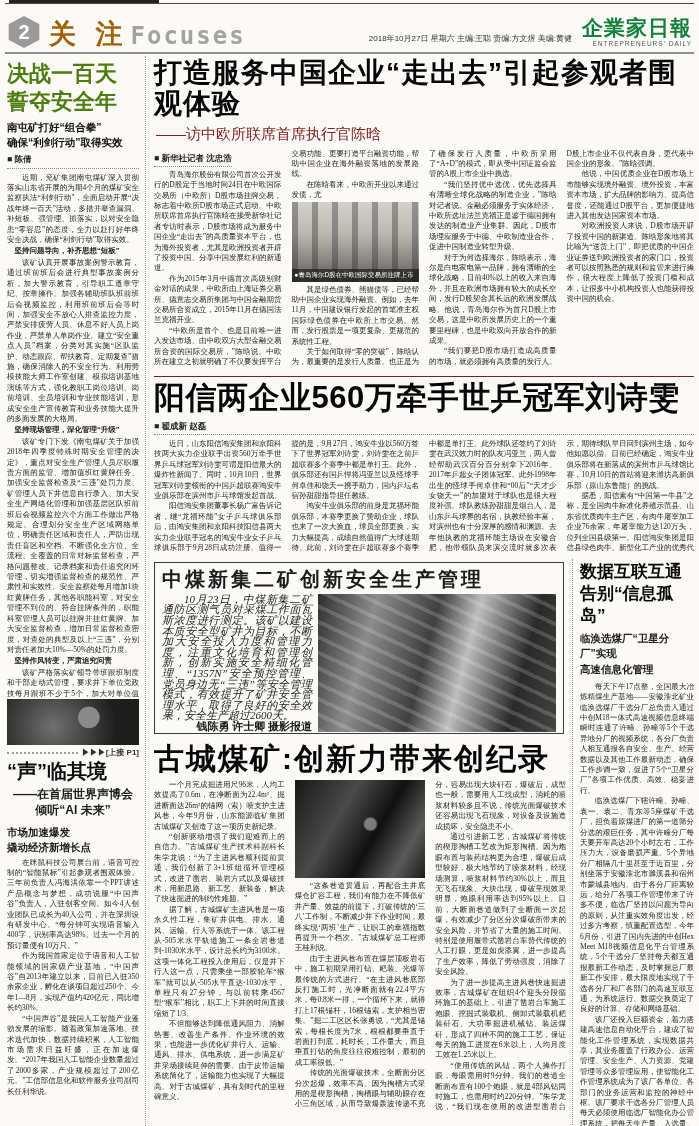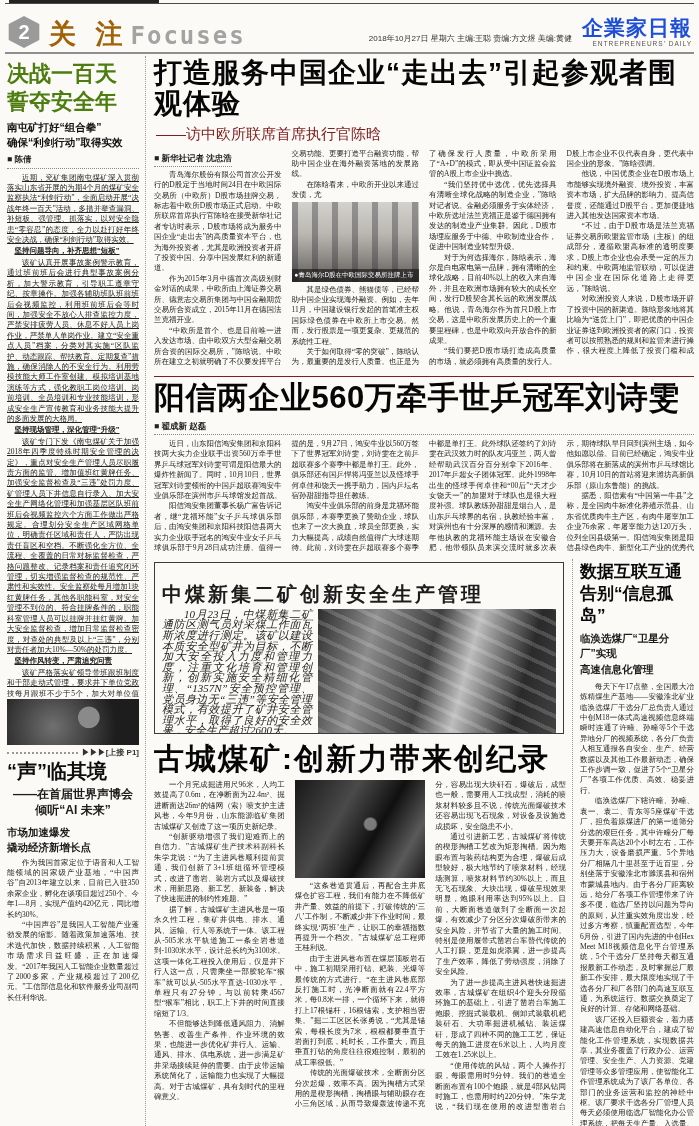"企業家日報" .masthead .cn { color: #1d4ed8 -> #15803d }
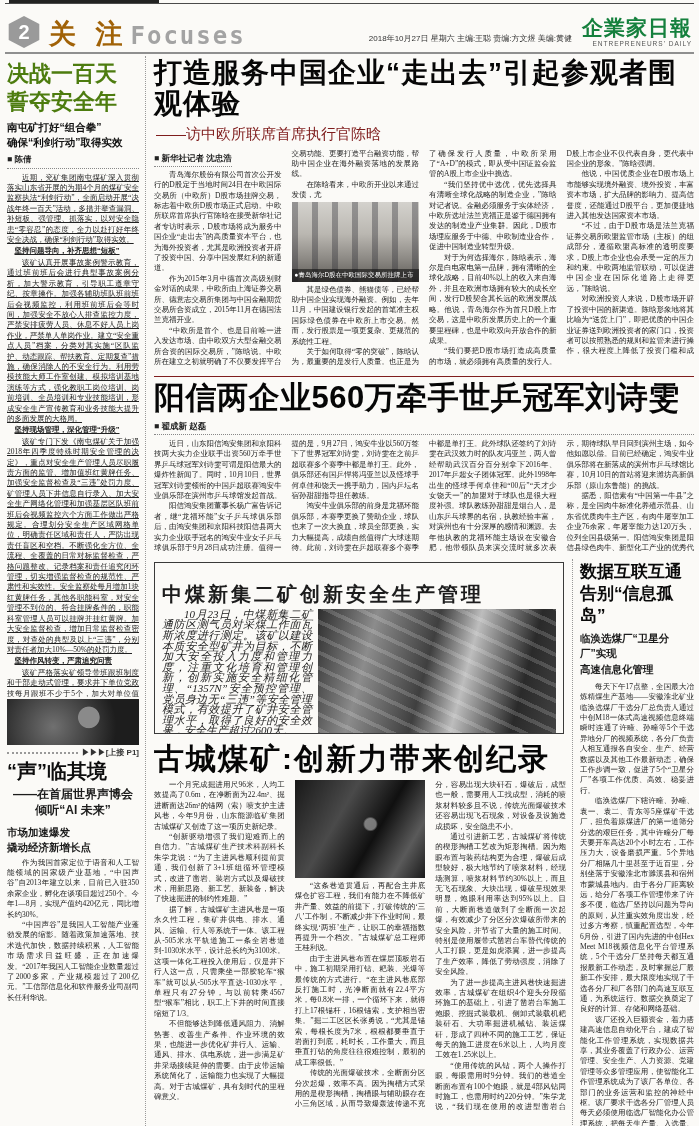"近期，兖矿集团南屯煤矿深入贯彻落实山东省开展的为期4个月的煤矿安全监察执法“利剑" .l-body1 { text-decoration: underline -> none }
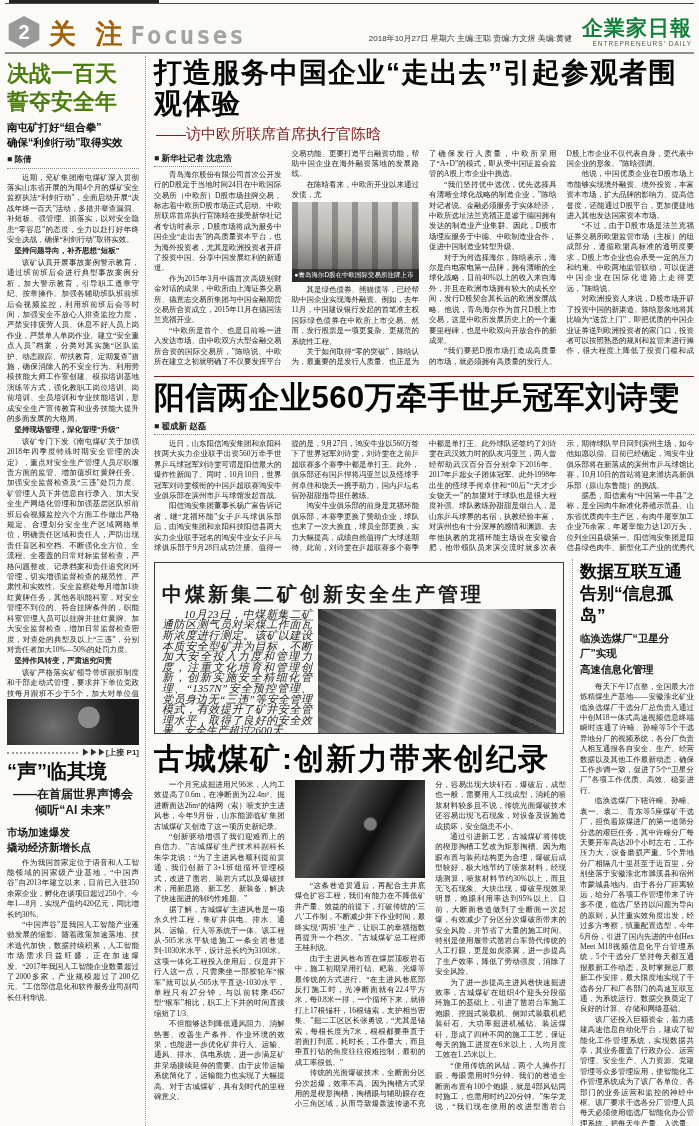"“不过，由于D股市场是法兰克福证券交易所欧盟监管市场（主板）的组成部分，遵循欧盟" p.body-p { html: <p>“不过，由于D股市场是法兰克福证券交易所欧盟监管市场（主板）的组成部分，遵循欧盟高标准的透明度要求，D股上市企业也会承受一定的压力和约束。中欧两地监管联动，可以促进中国企业在国际化道路上走得更远，”陈晗说。</p> -> none }
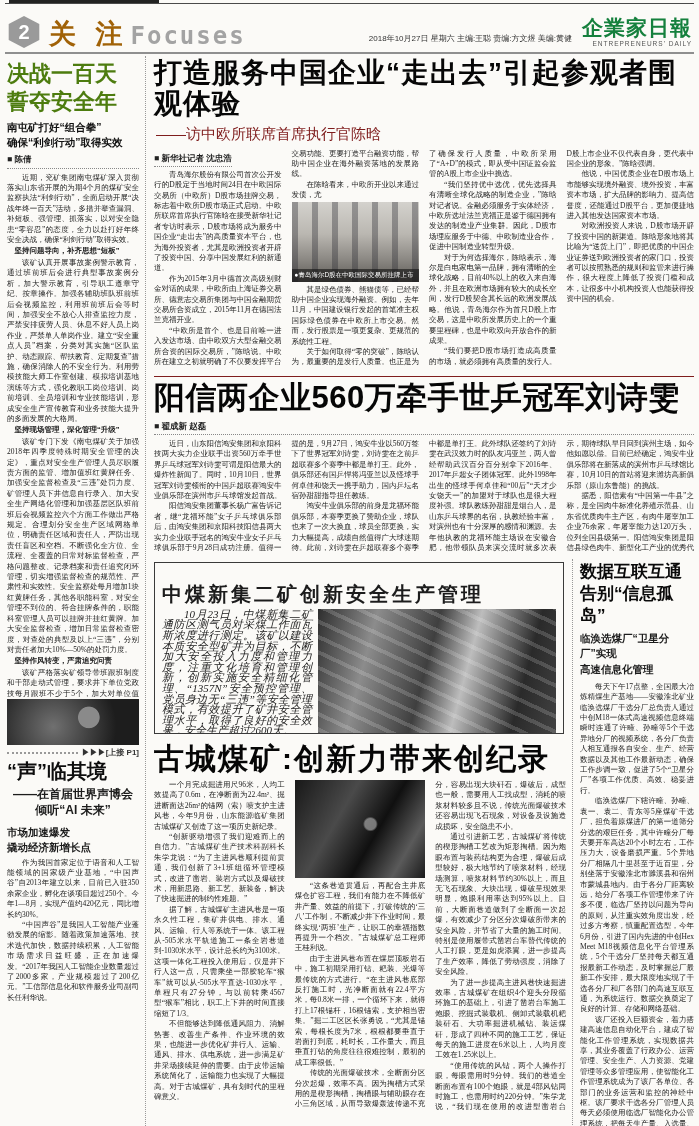"中煤新集二矿创新安全生产管理" .coalbox { padding: 21px 7px -> 6px 7px }
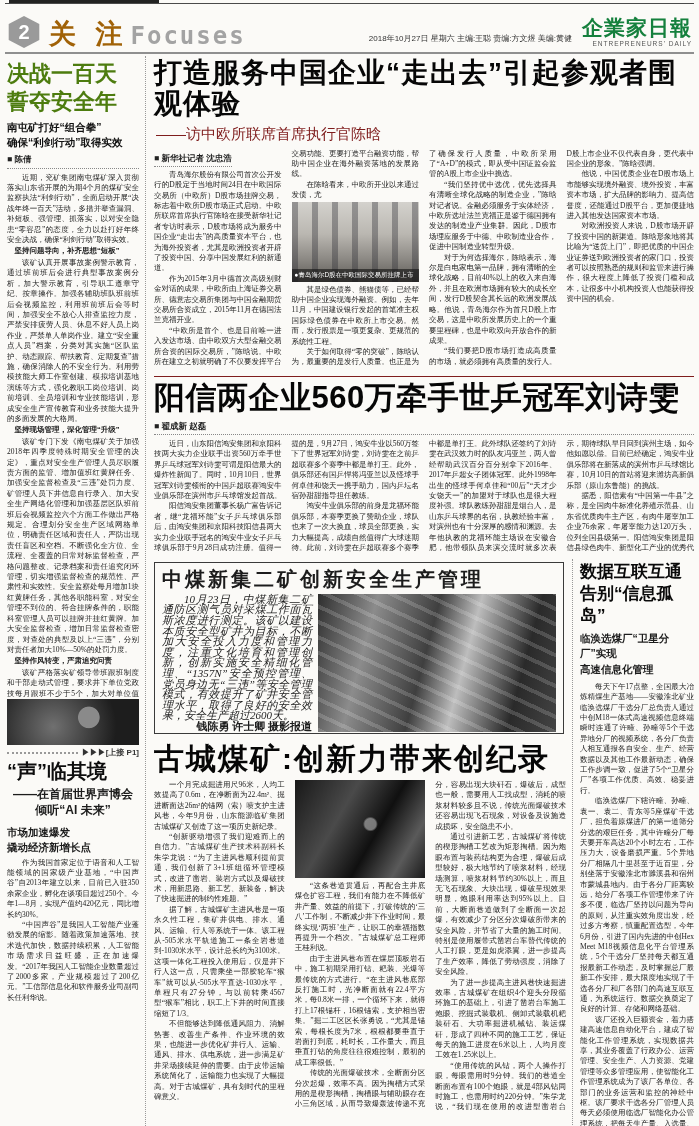"在咪鼠科技公司展台前，语音可控制的“智能鼠标”引起参观者围观体验。三年前负责人冯" p.body-p { html: none -> <p>在咪鼠科技公司展台前，语音可控制的“智能鼠标”引起参观者围观体验。三年前负责人冯海洪依靠一个PPT讲述产品概念与梦想，成功说服“中国声谷”负责人，入驻创客空间。如今4人创业团队已成长为40人公司，并在深圳设有研发中心。“每分钟可实现语音输入400字，识别率高达98%。过去一个月的预订量便有10万只。”</p> }
